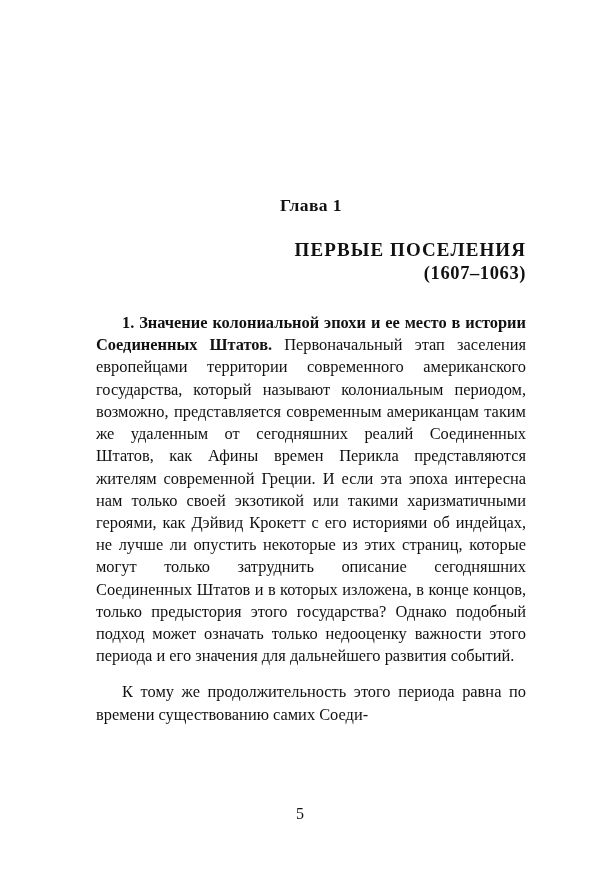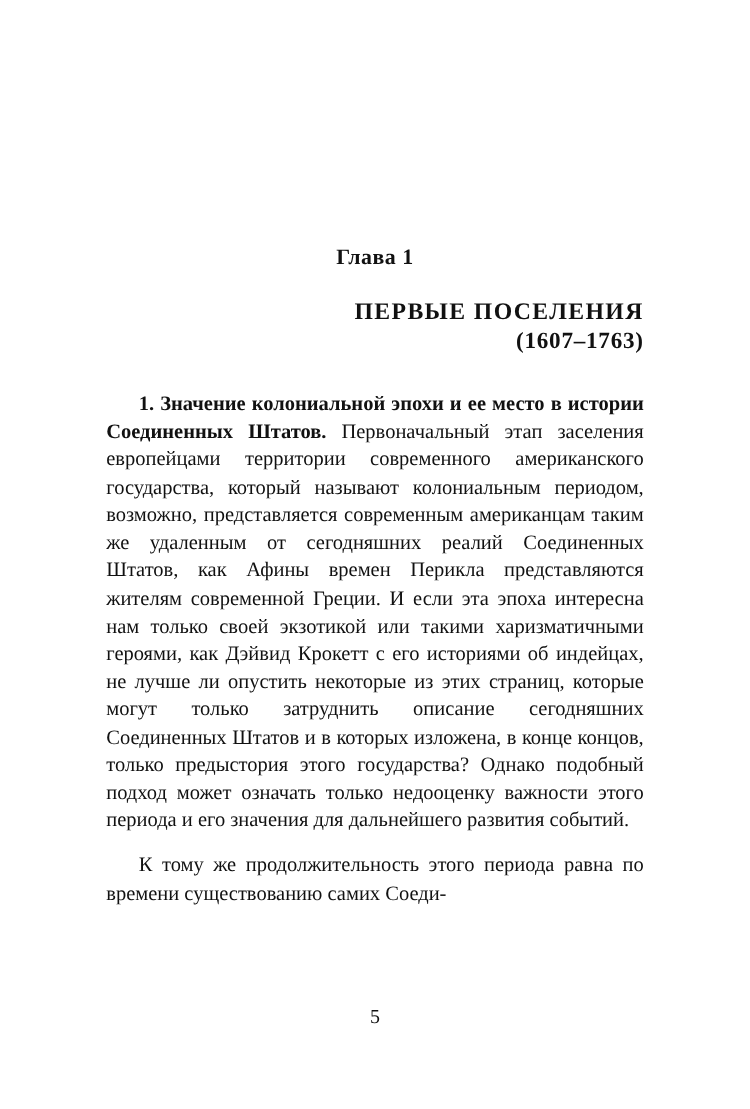"Глава 1" .content { left: 85px -> 96px }
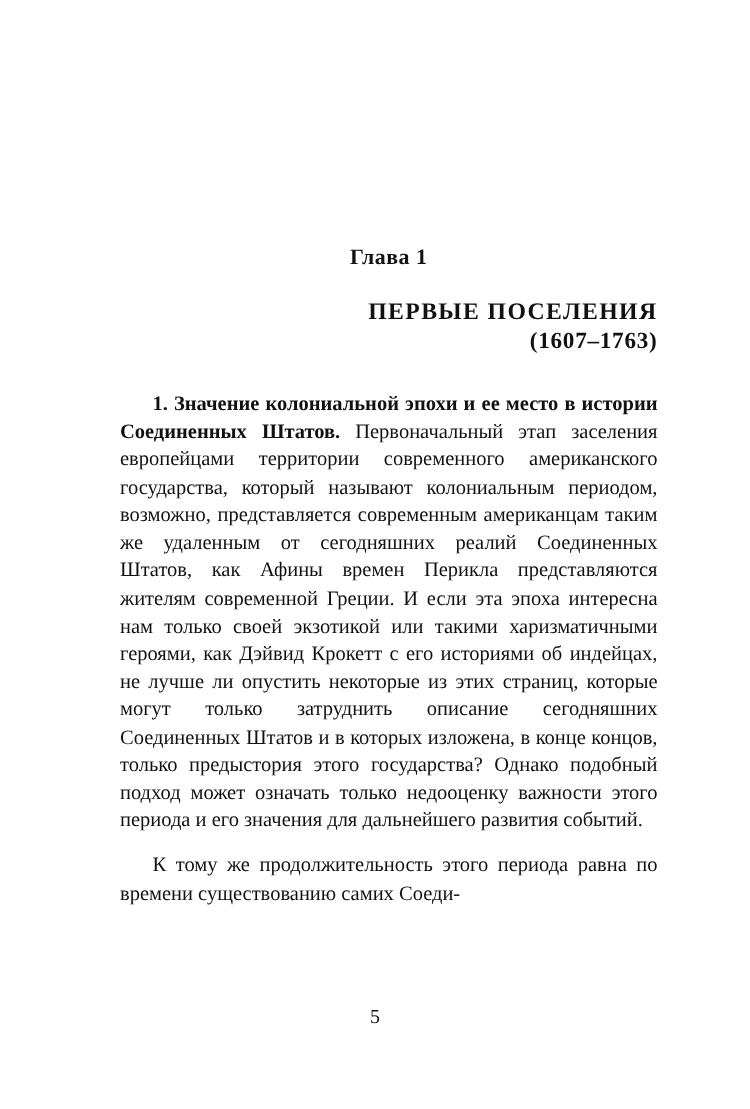"(1607–1763)" span.years { text: 1763 -> 1063 }
